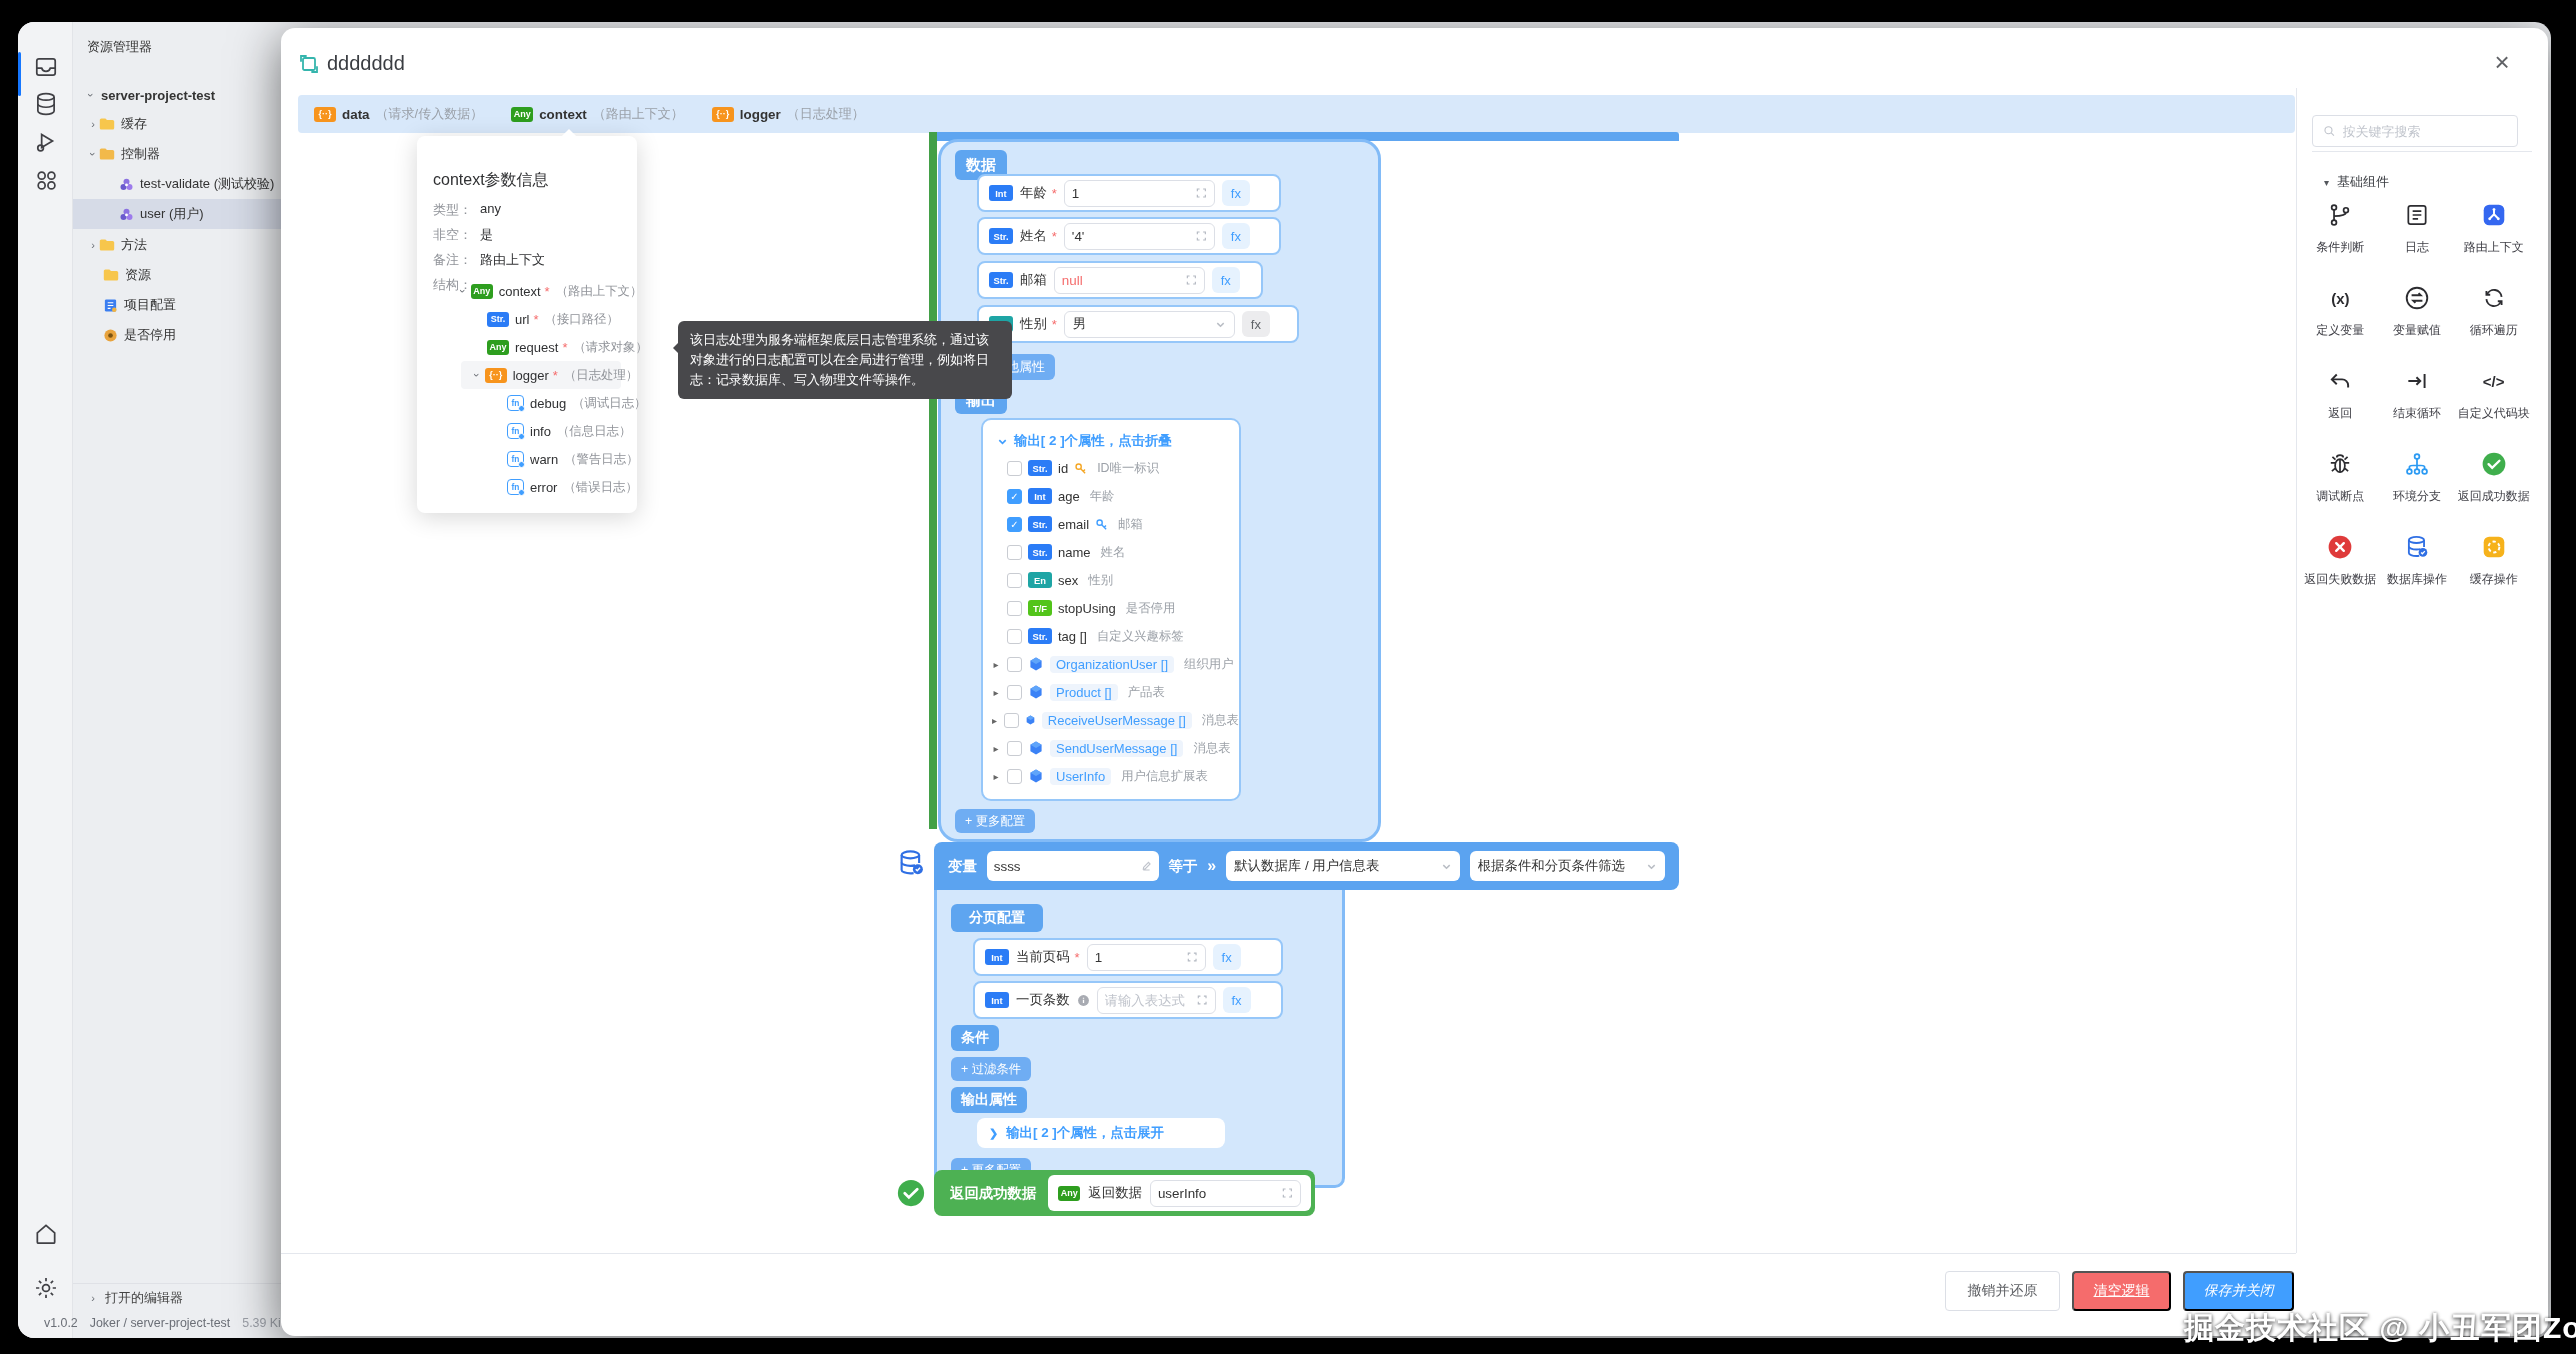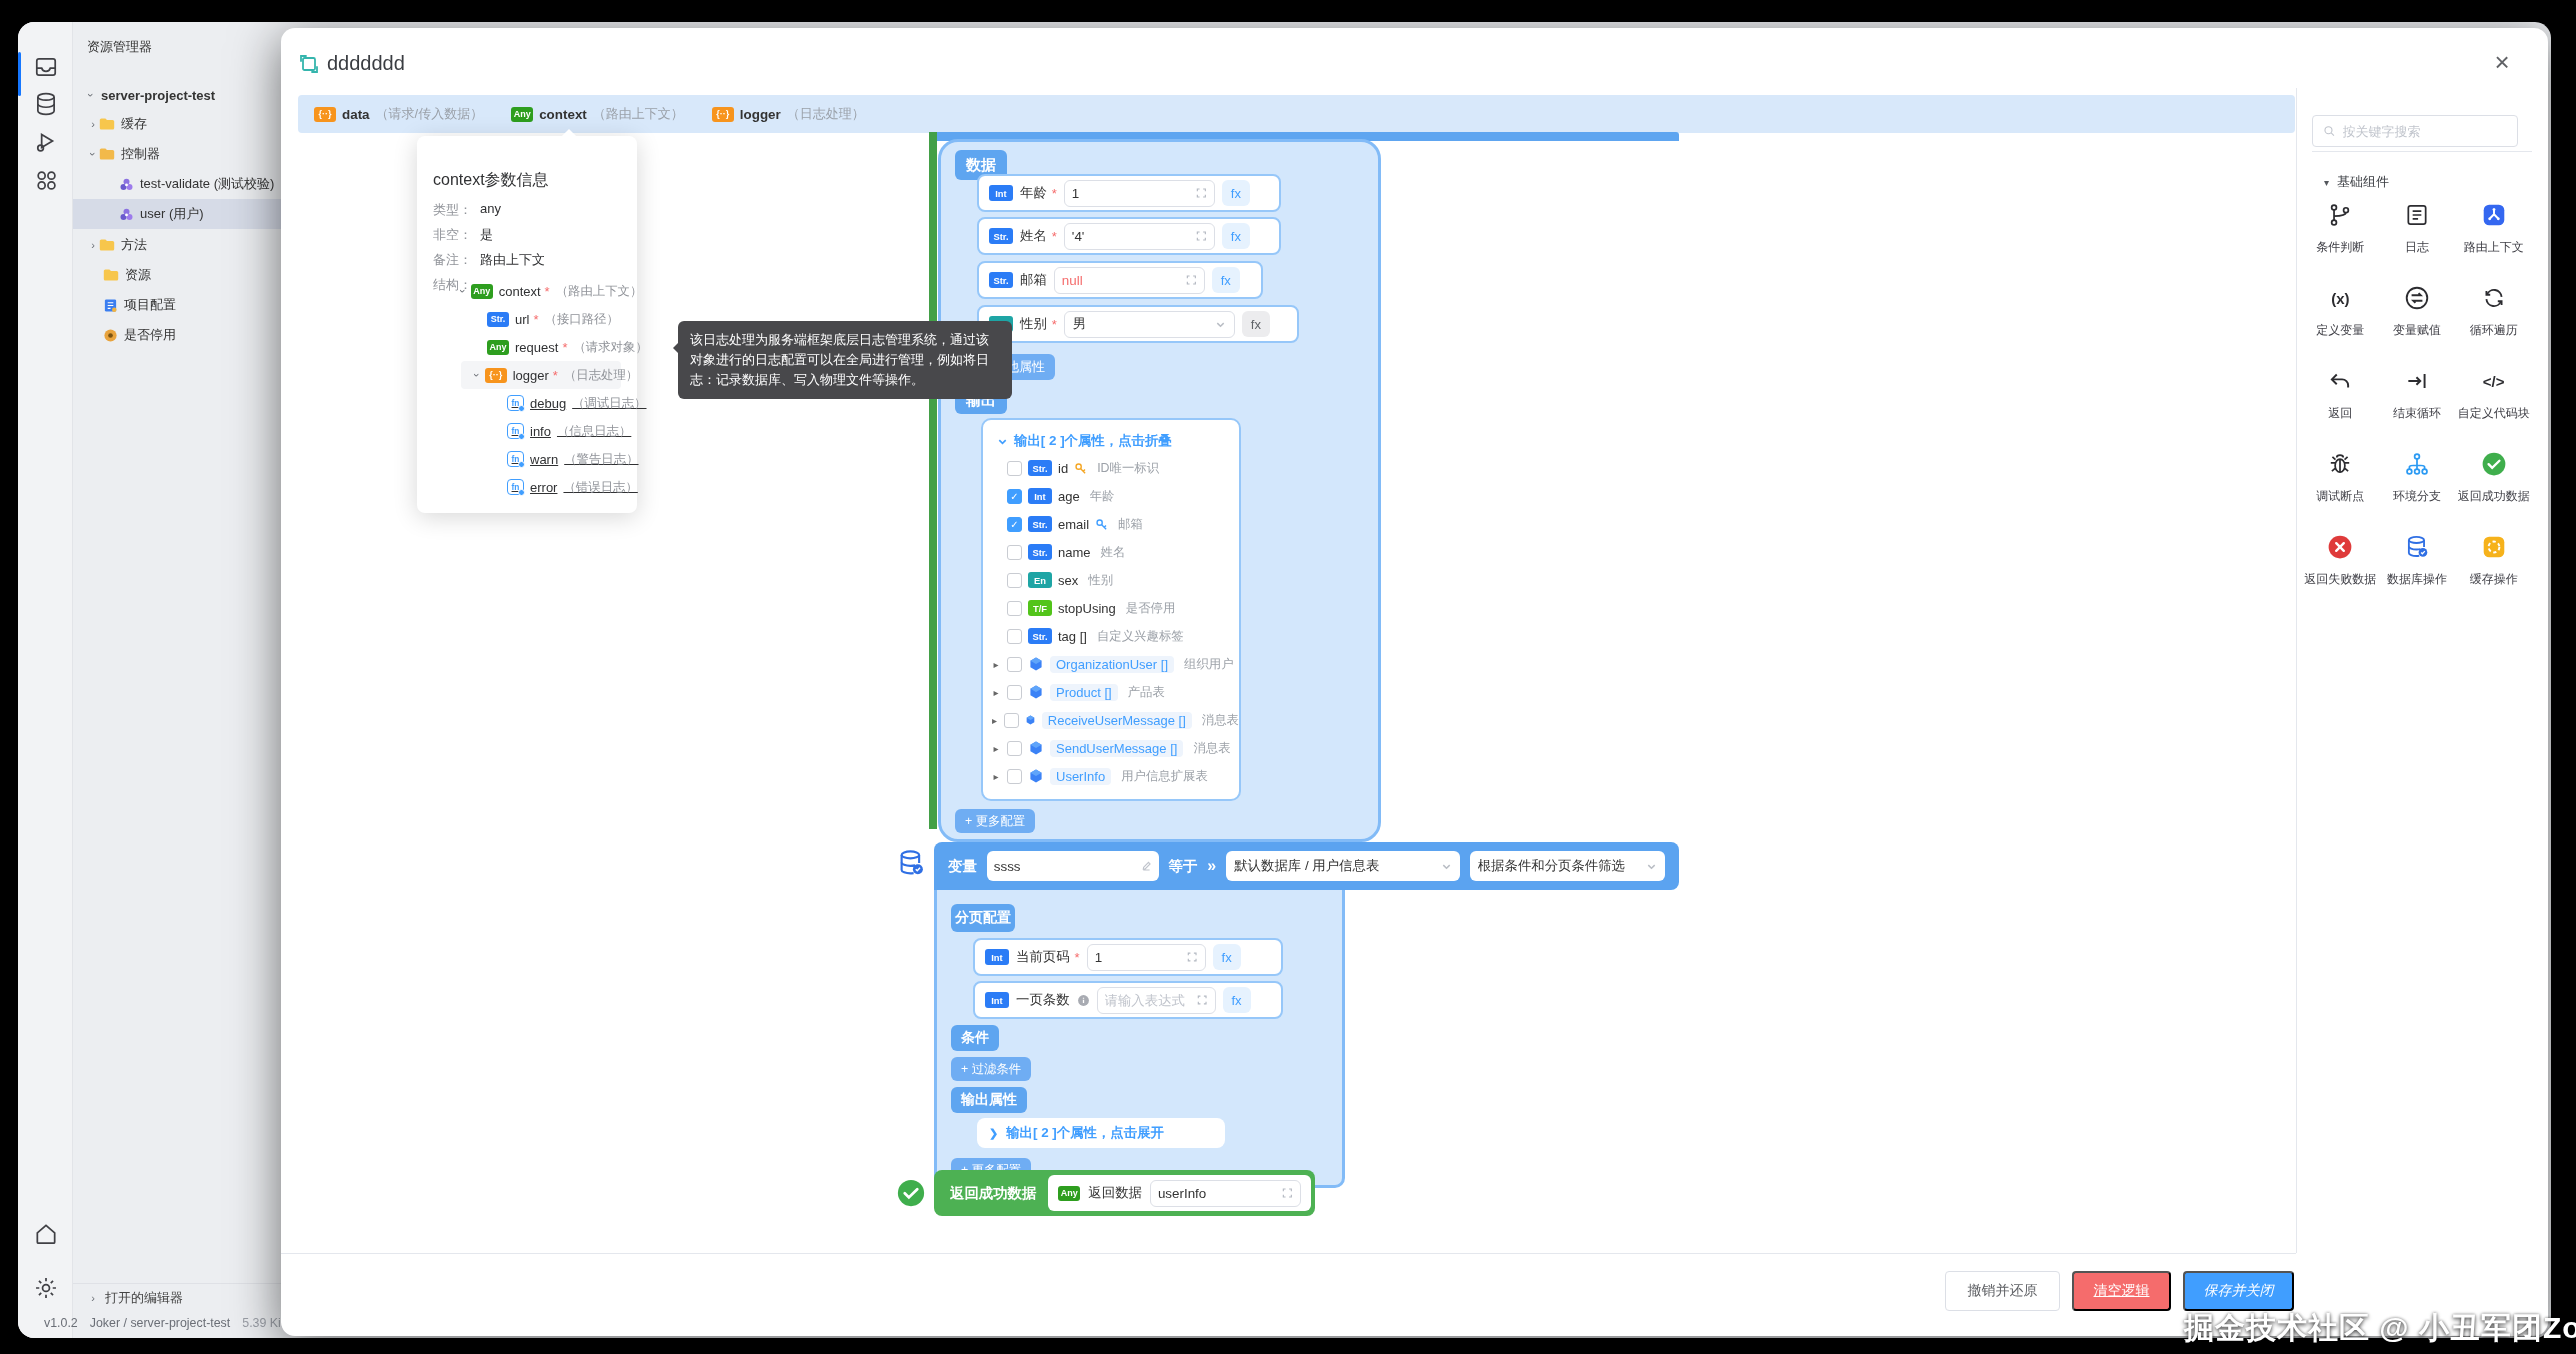"fn" .d2 { text-decoration: underline -> none }
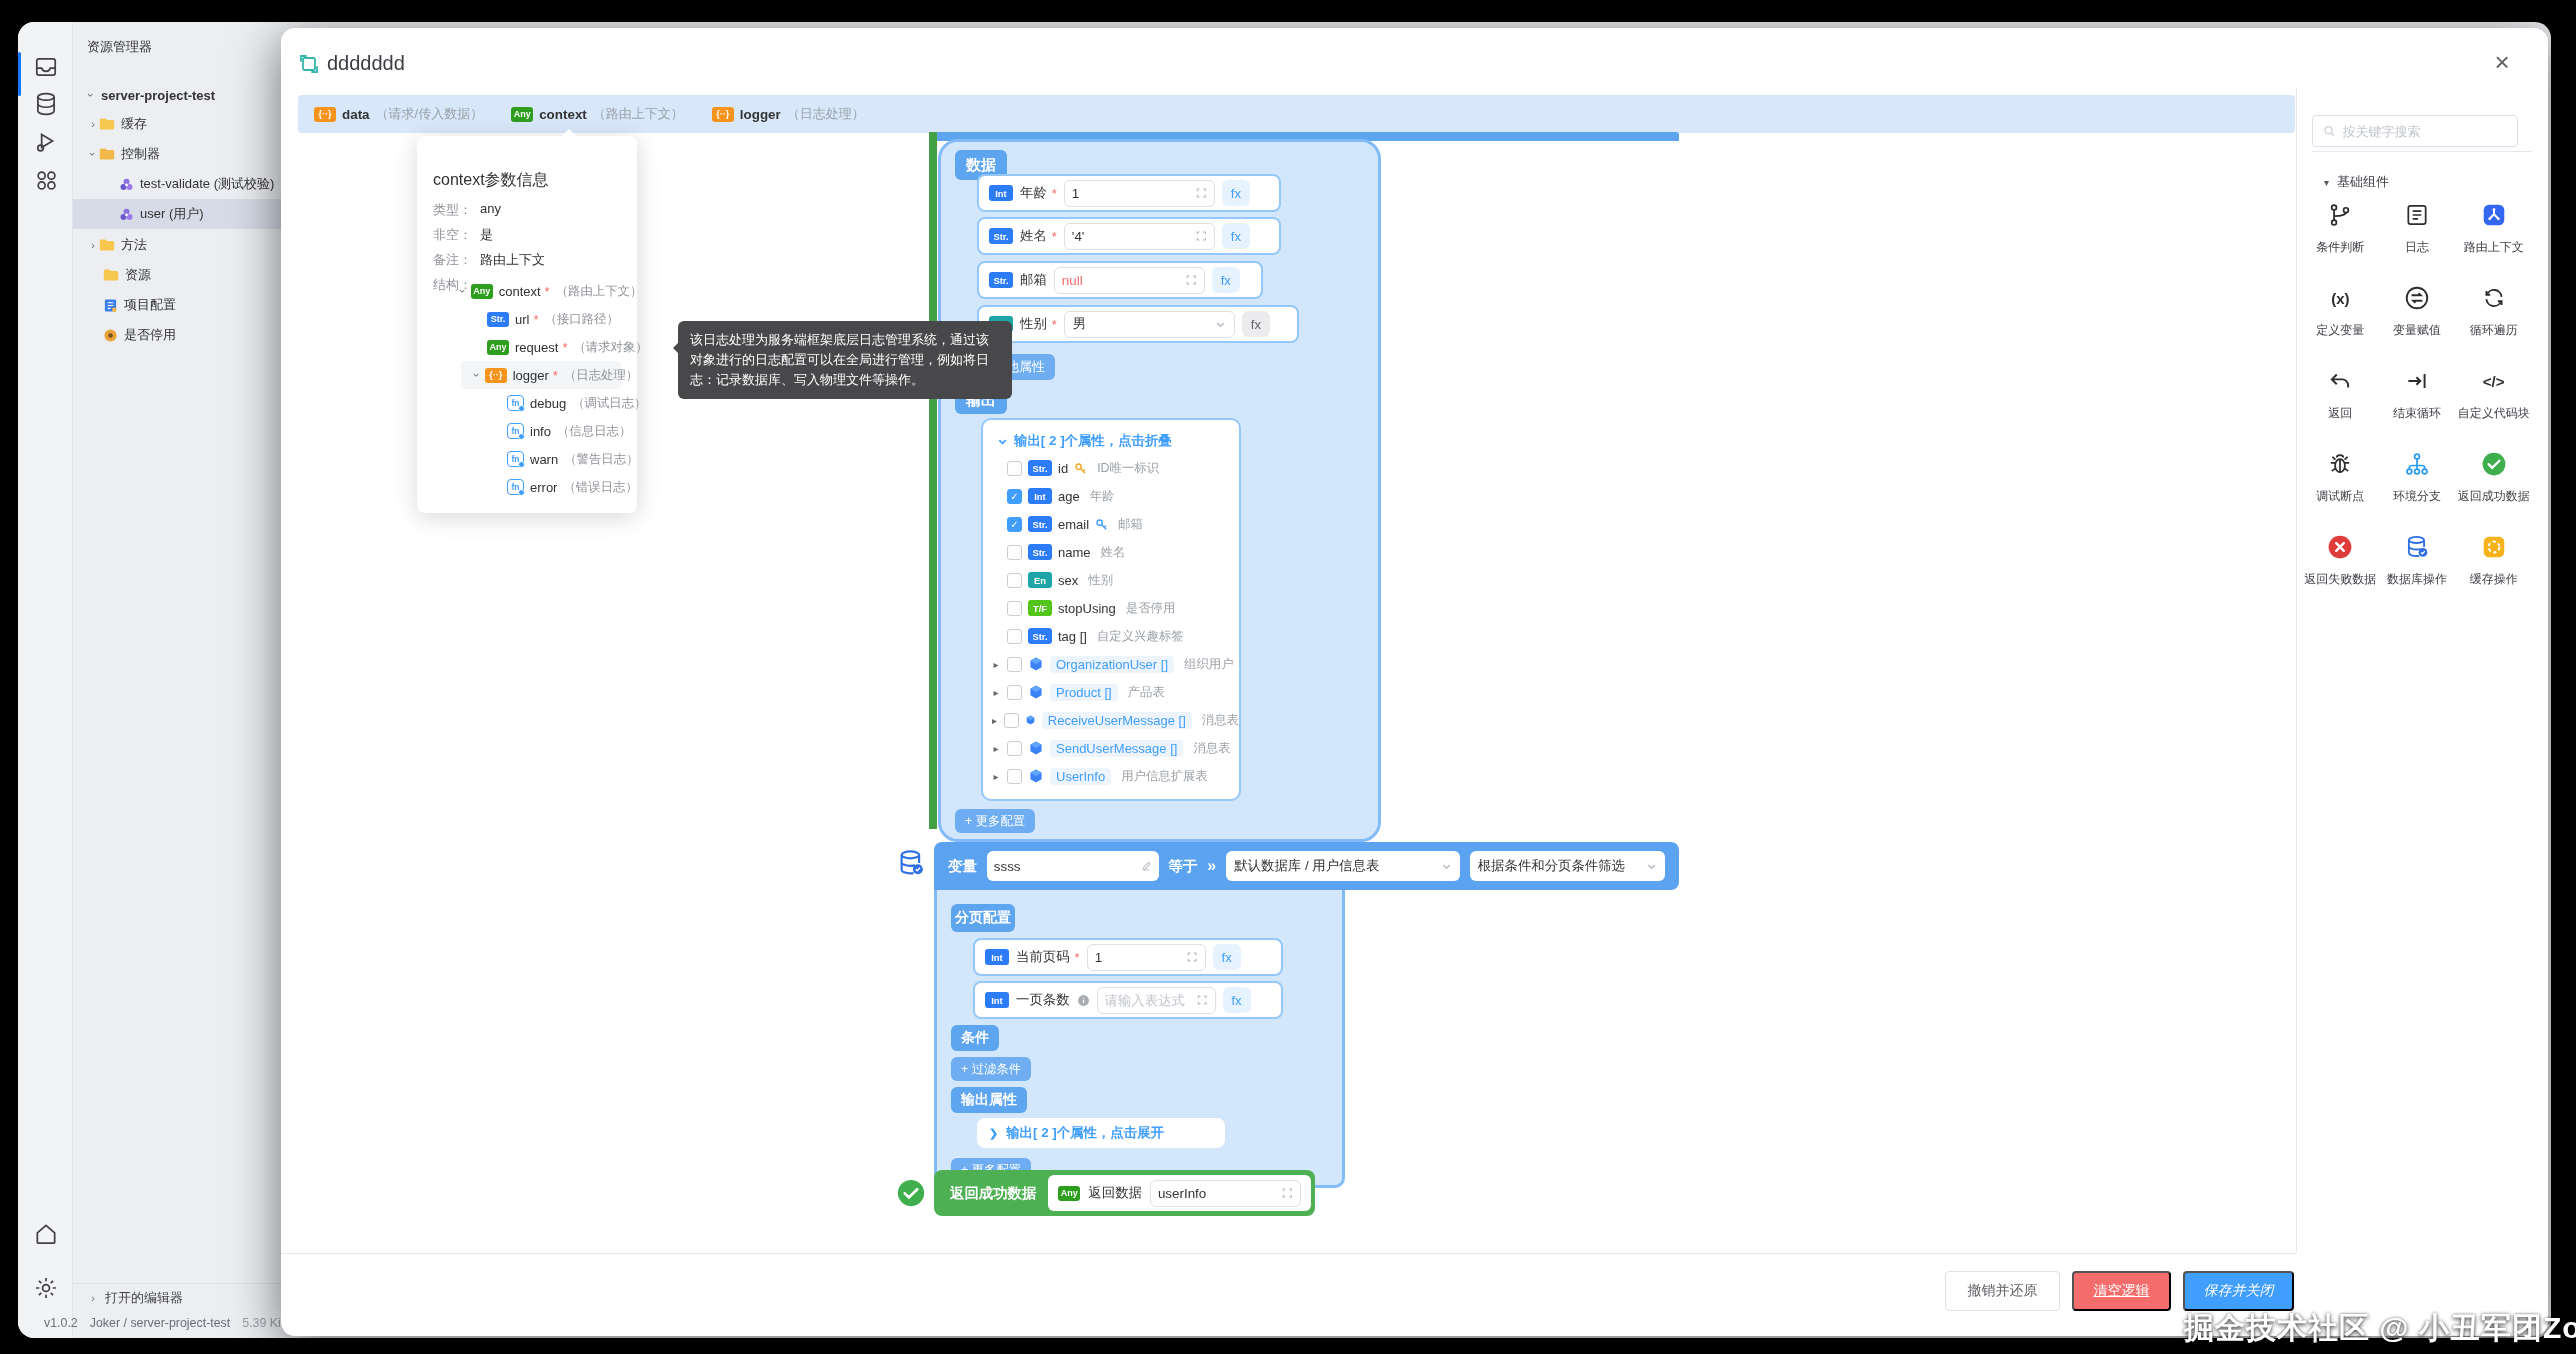"分页配置" div.tab { padding: 0 4px -> 0 18px }
